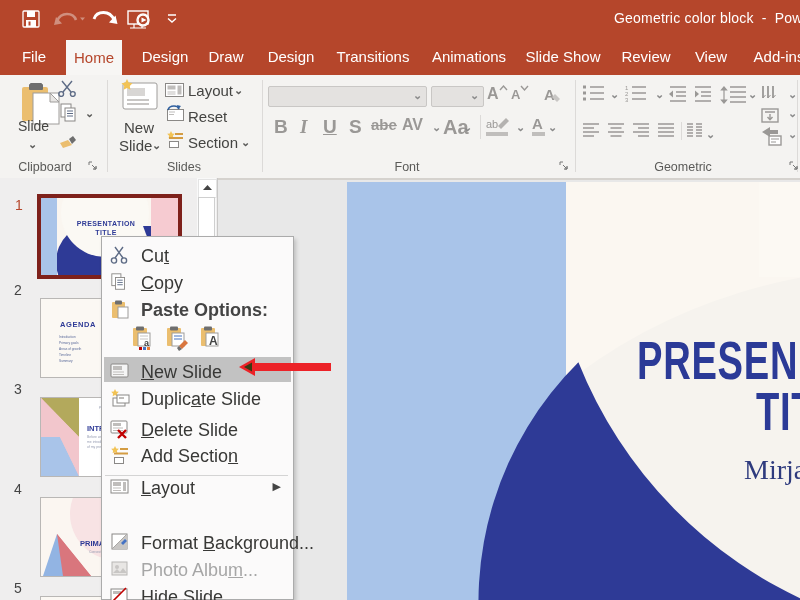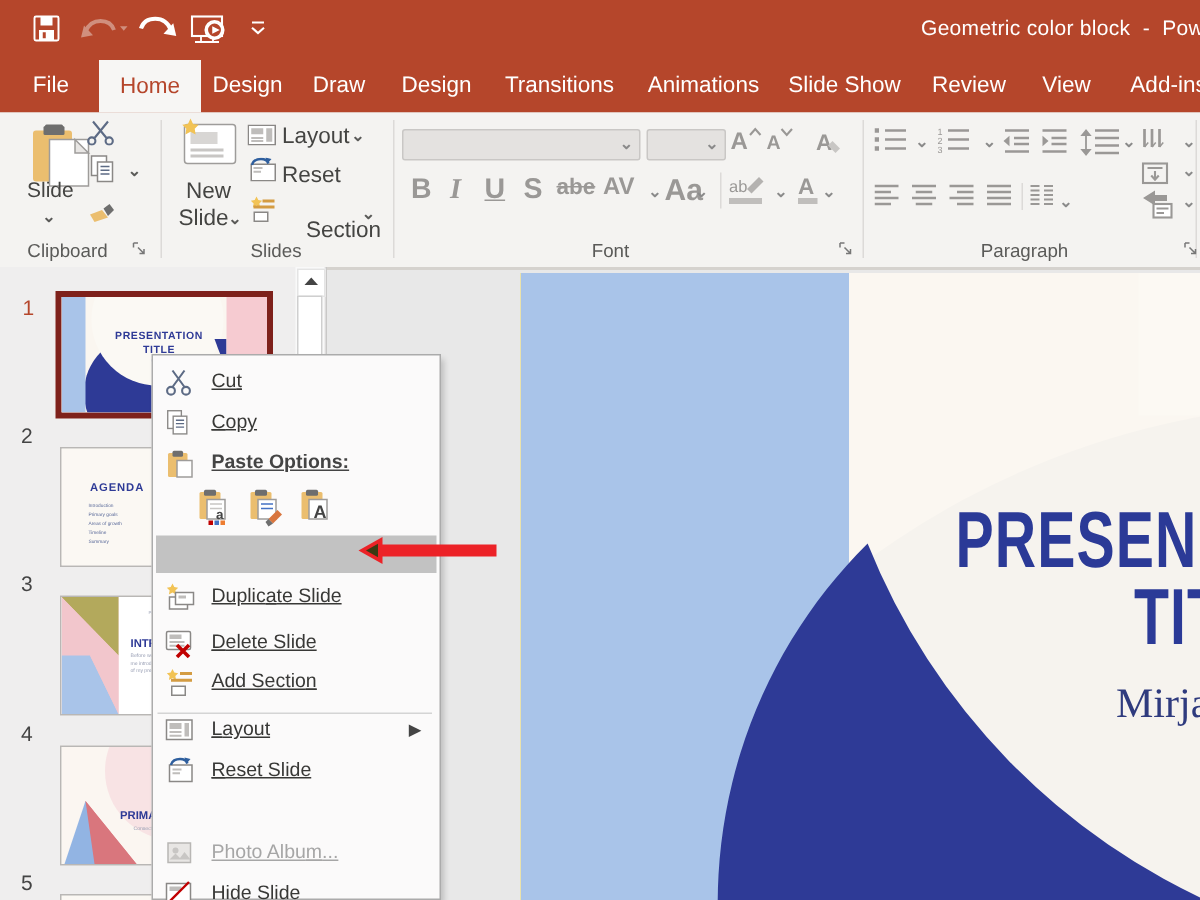"Home" #hometab { width: 68px -> 56px }
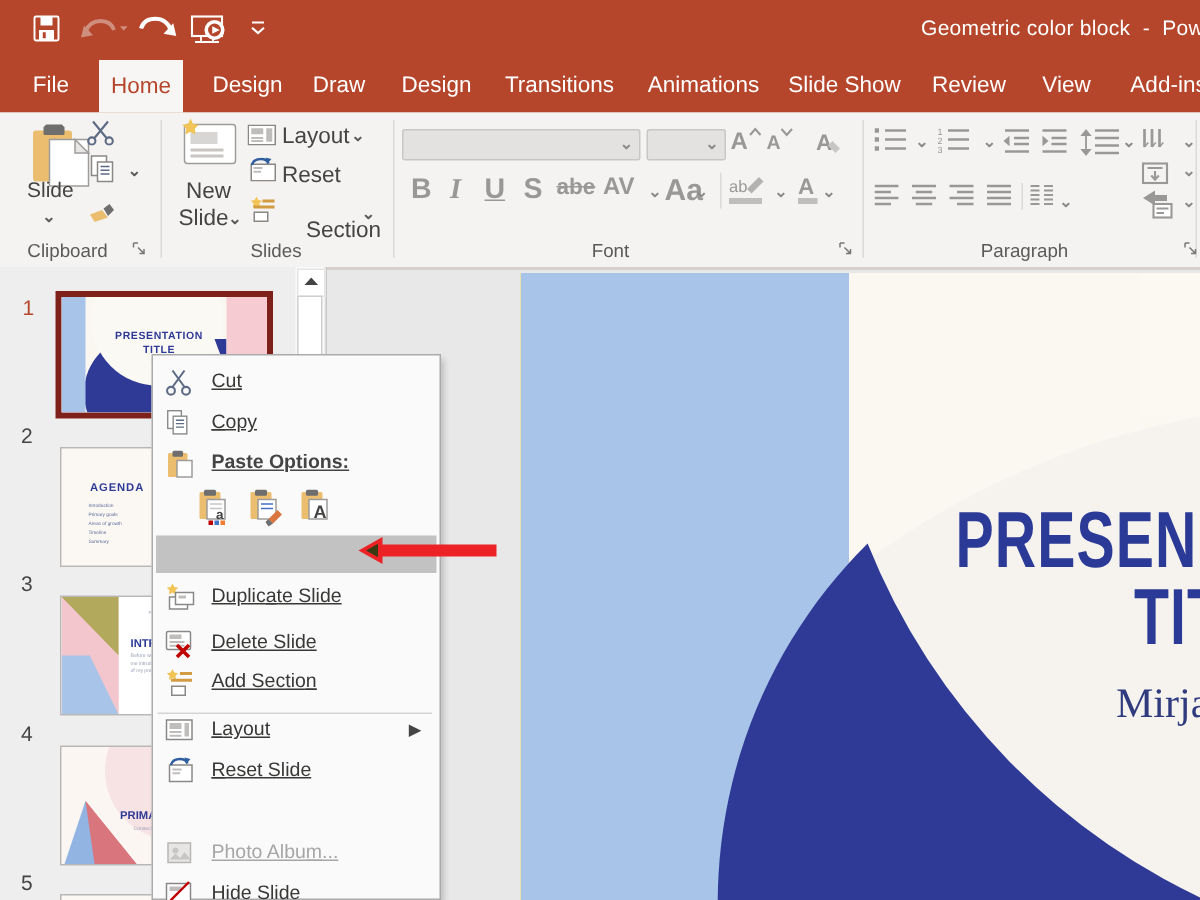"Section" div.btnlabel { margin-left: 16px -> none; top: 70px -> 59px }
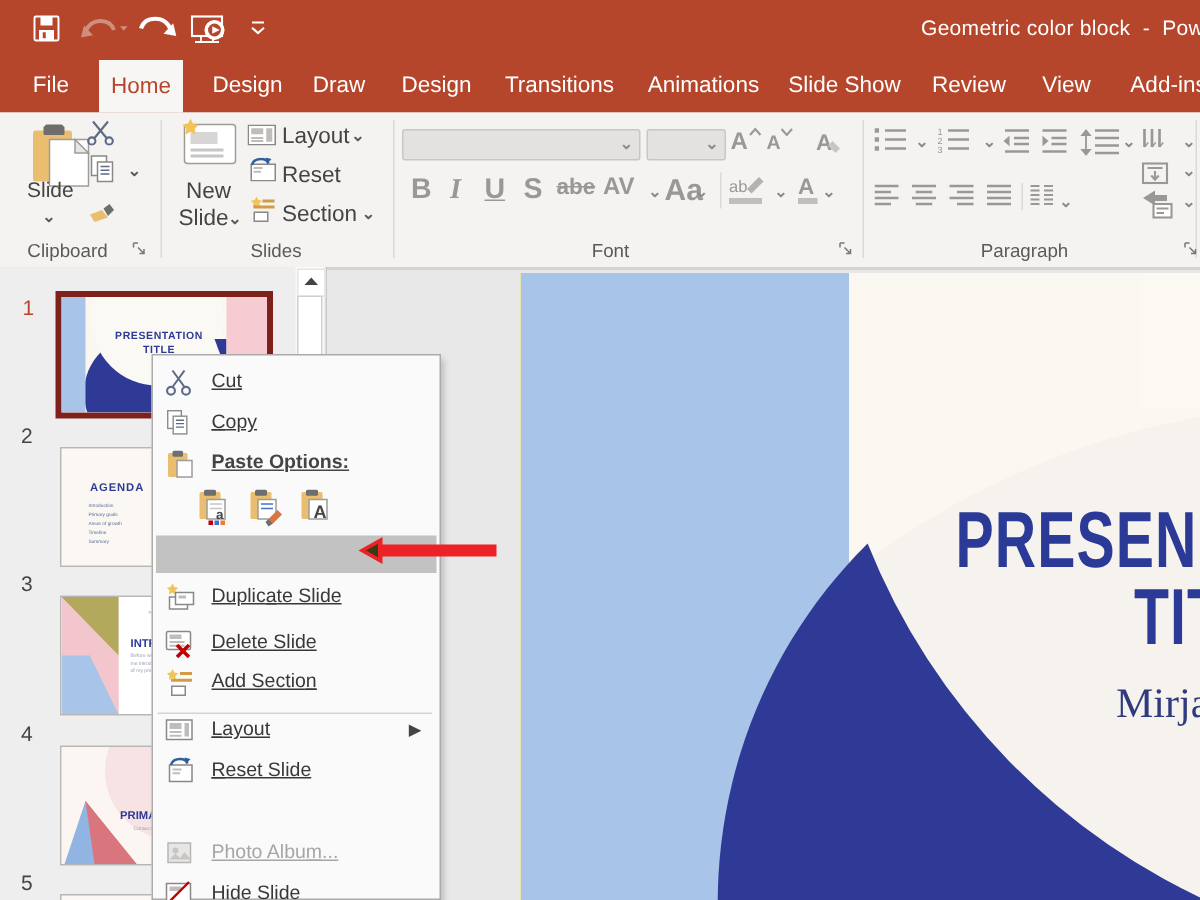"Paragraph" div.glabel { text: Paragraph -> Geometric }
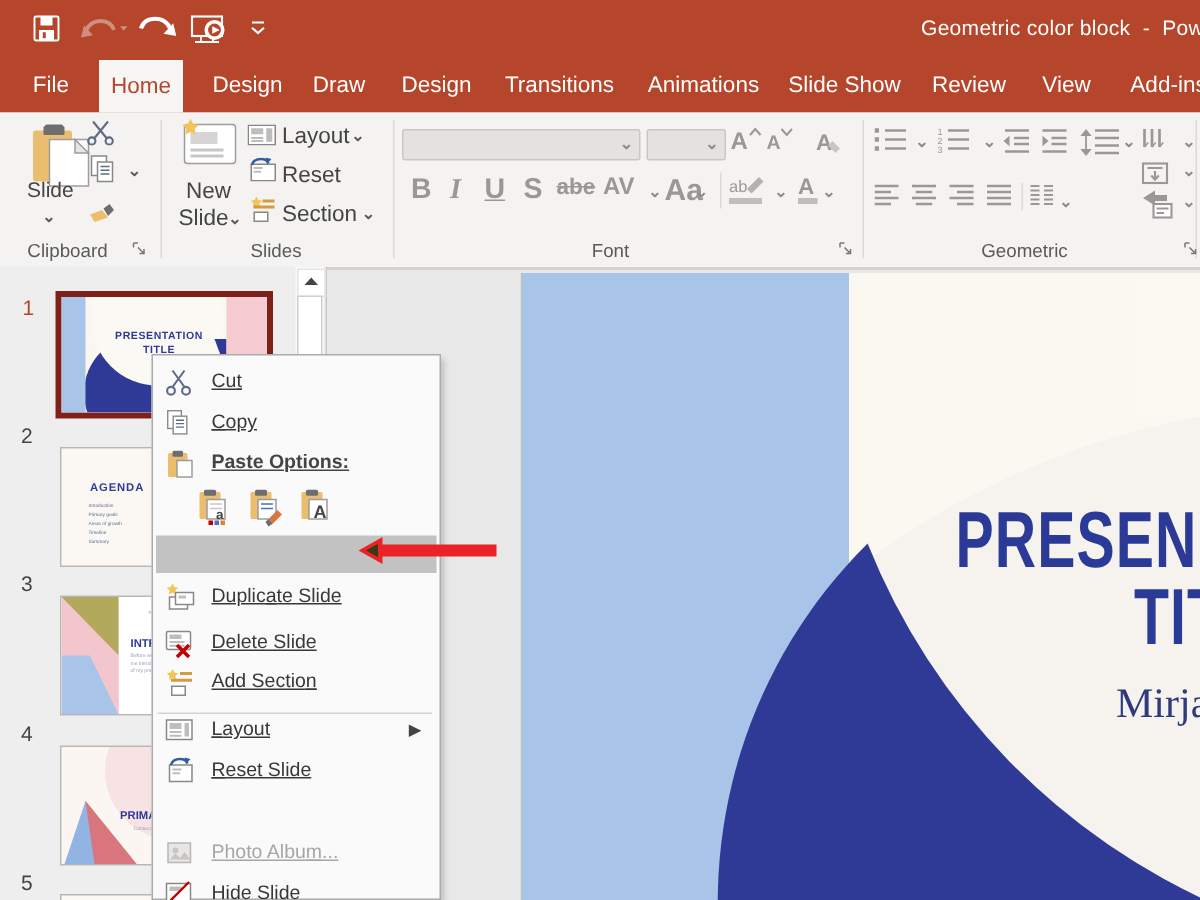"Cut" .mi .txt { font-size: 13px -> 18px; text-decoration: underline -> none }
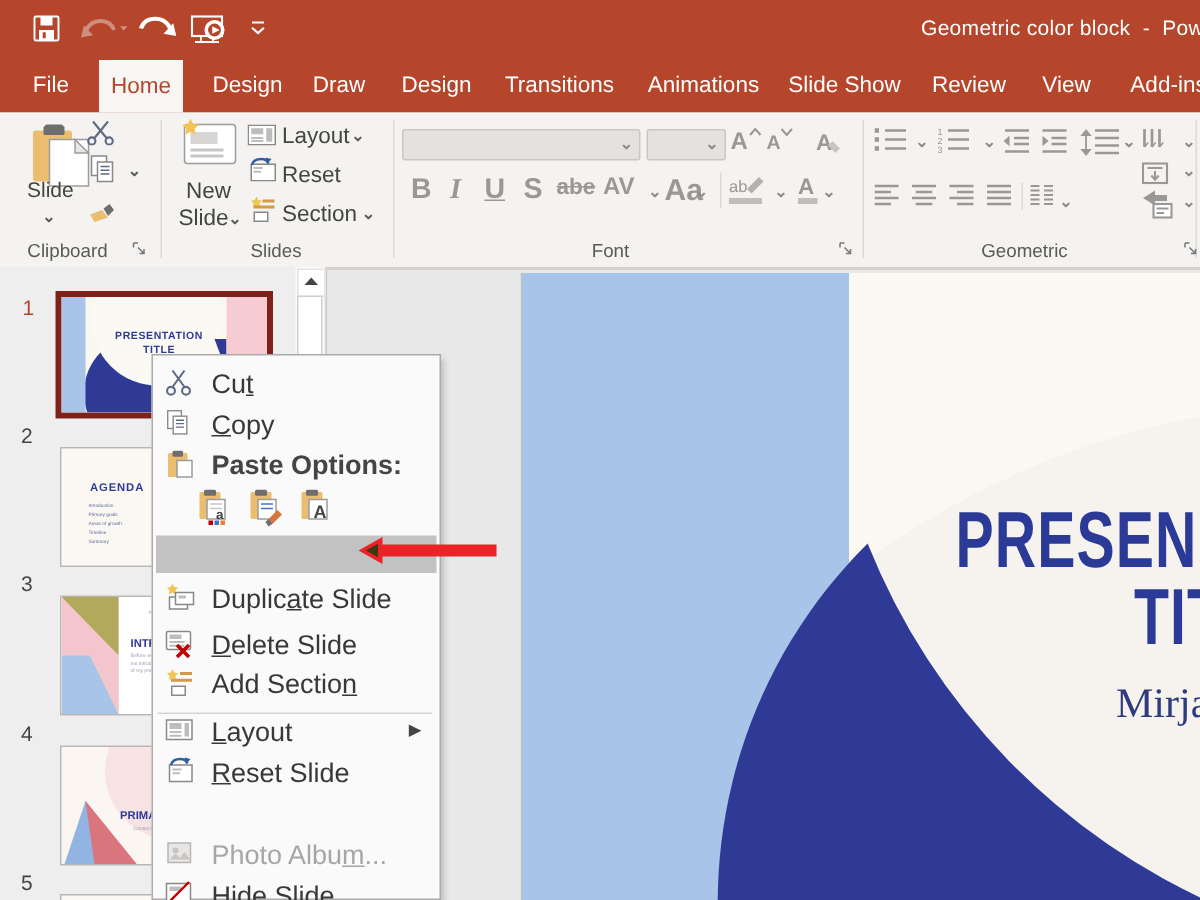"New Slide" div.mi { html: none -> <div> <svg> <rect></rect> <rect></rect> <path></path> </svg> <div><u>N</u>ew Slide</div> </div> }
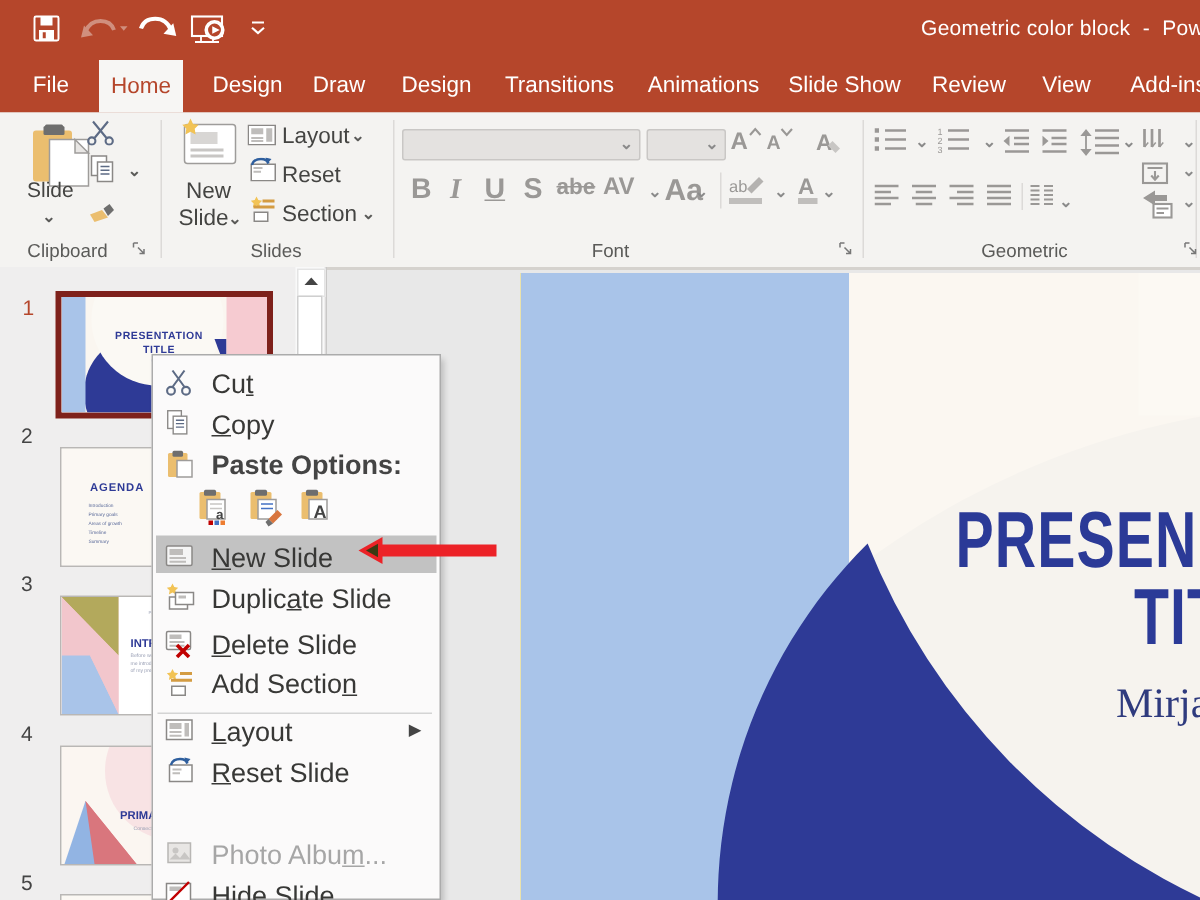"Reset Slide" div.mi { html: <div> <svg> <rect></rect> <path></path> <path></path> <path></path> </svg> <div><u>R</u>eset Slide</div> </div> -> none }
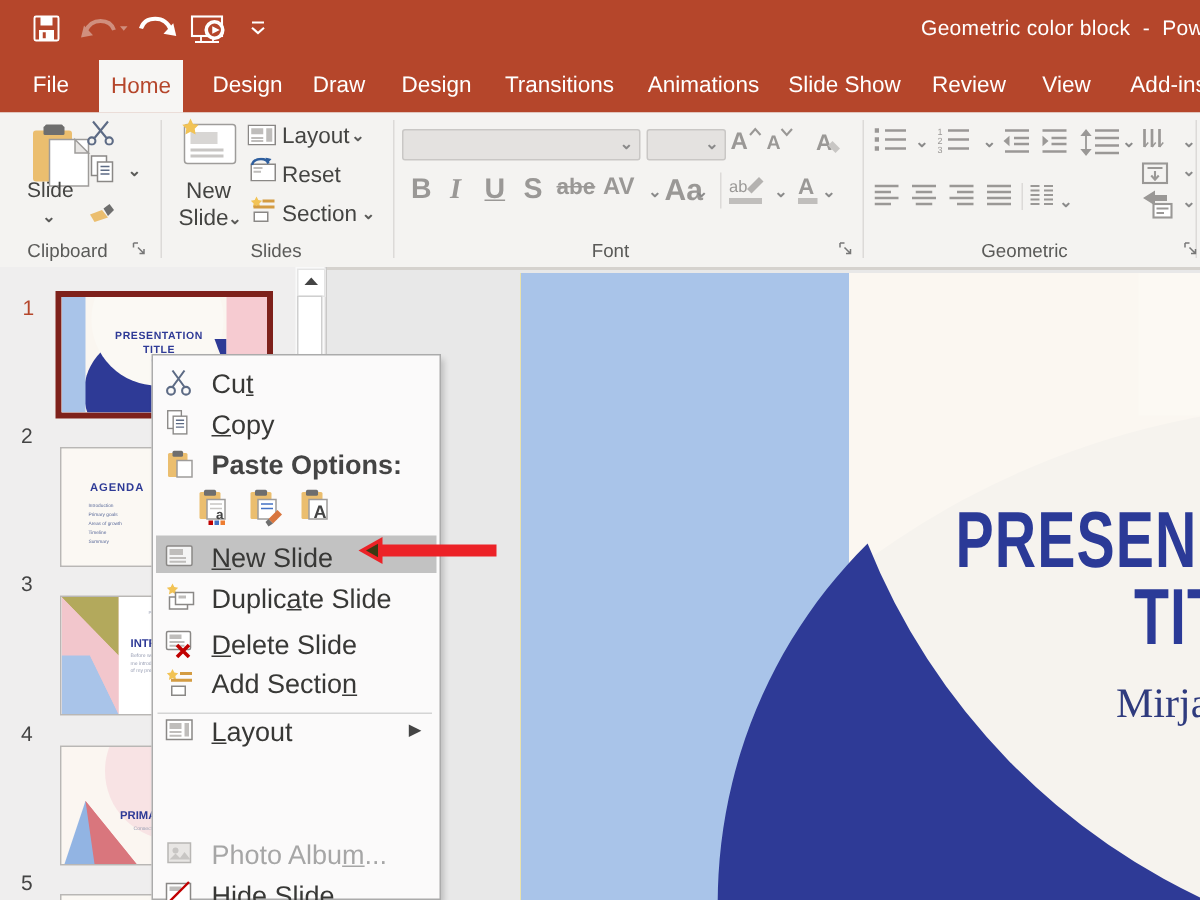"Format Background..." div.mi { html: none -> <div> <svg> <rect></rect> <path></path> <path></path> <path></path> </svg> <div>Format <u>B</u>ackground...</div> </div> }
